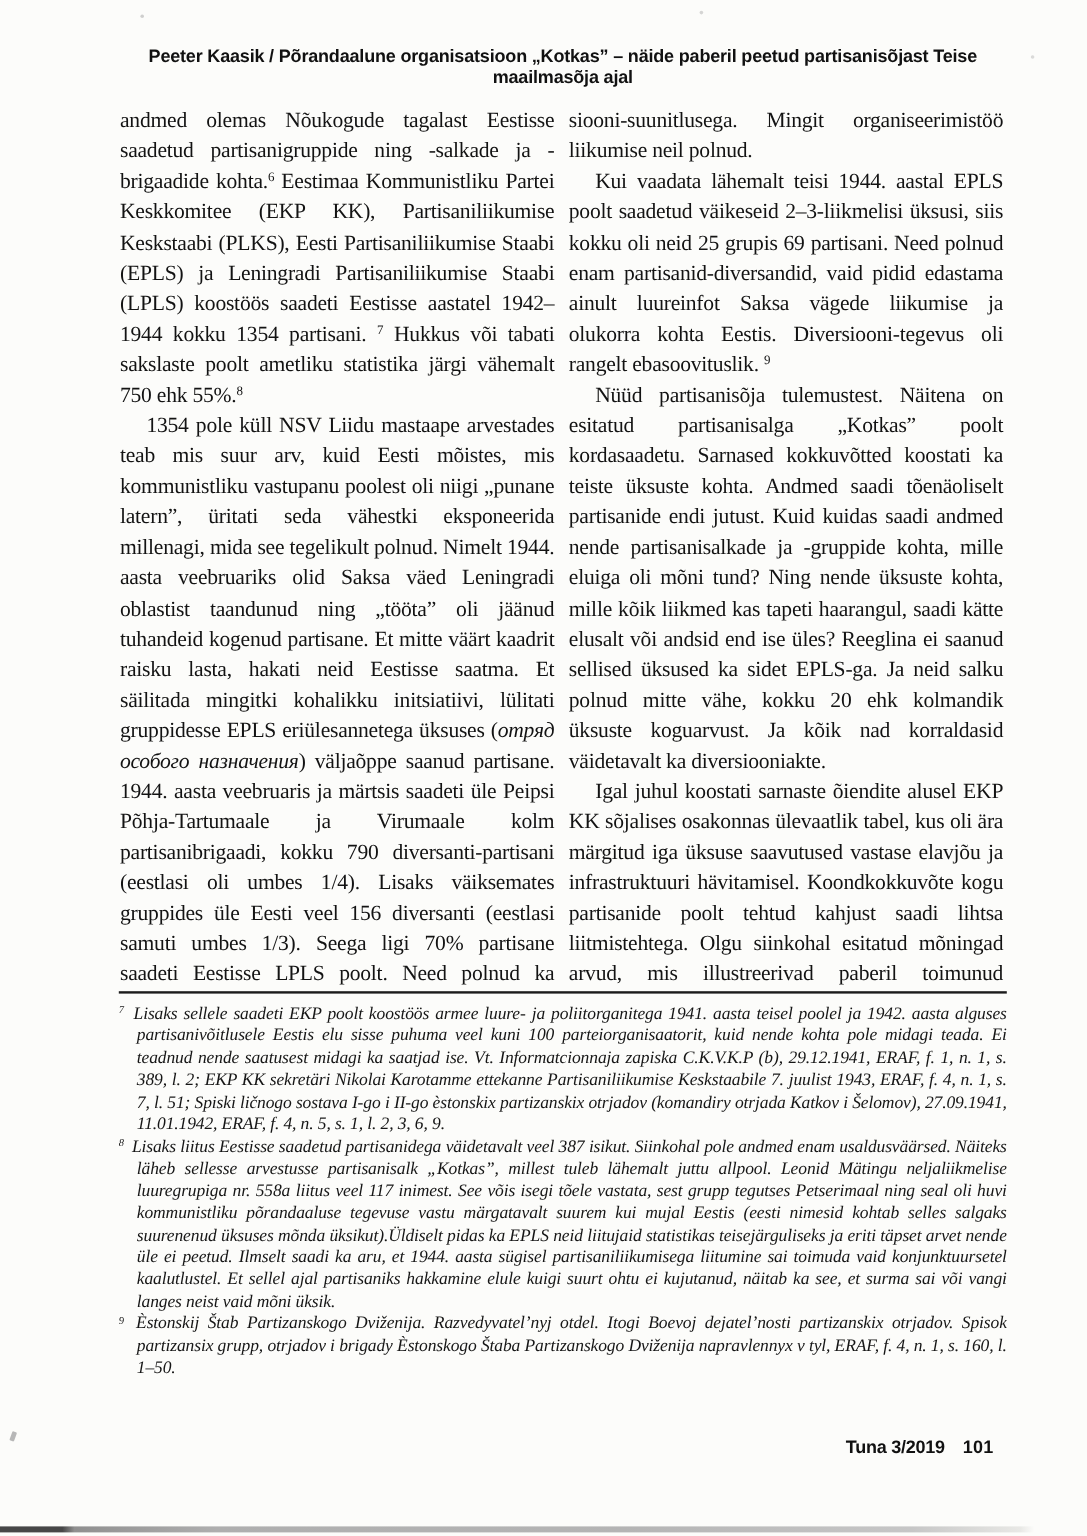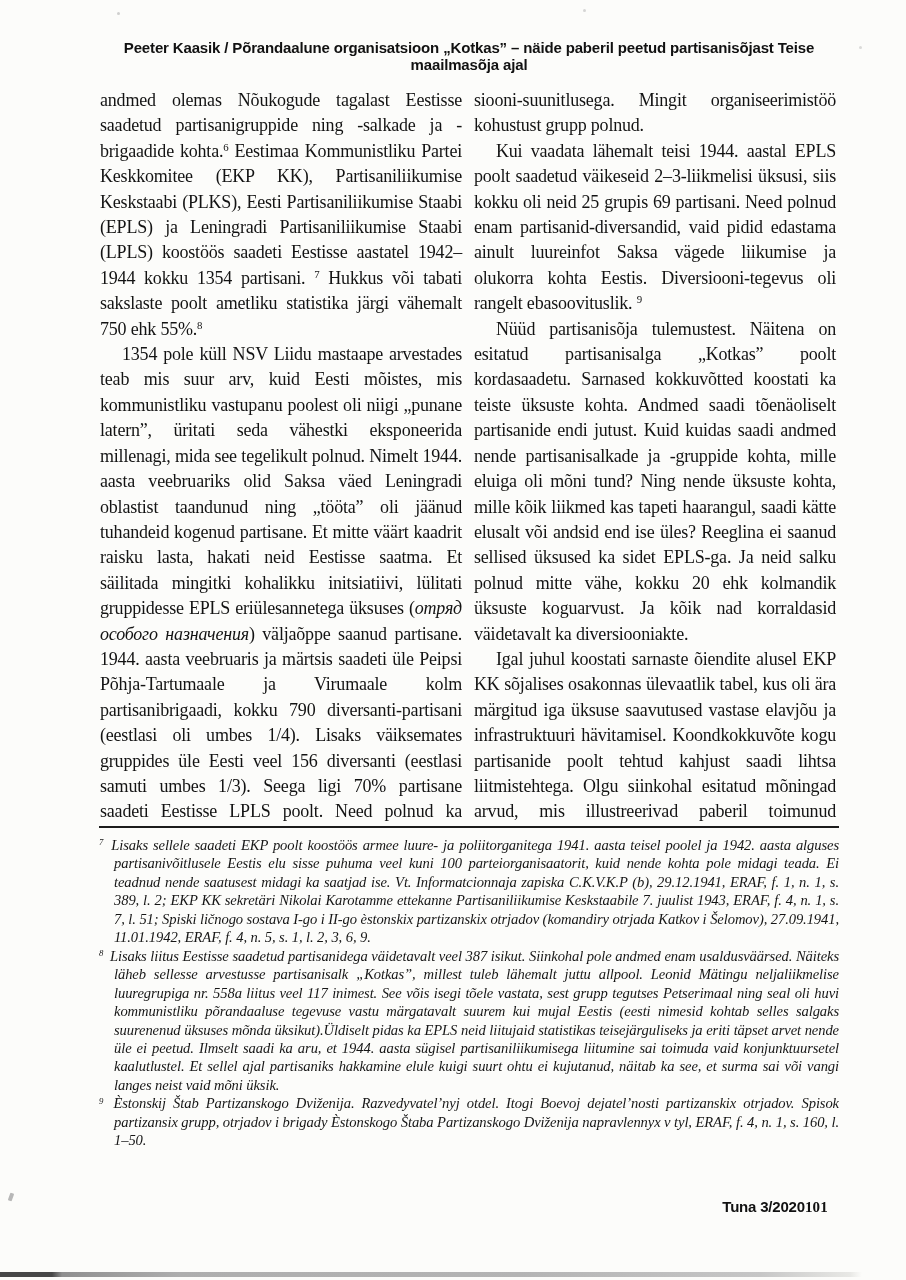"siooni-suunitlusega. Mingit" p.para { text: kohustust grupp -> liikumise neil }
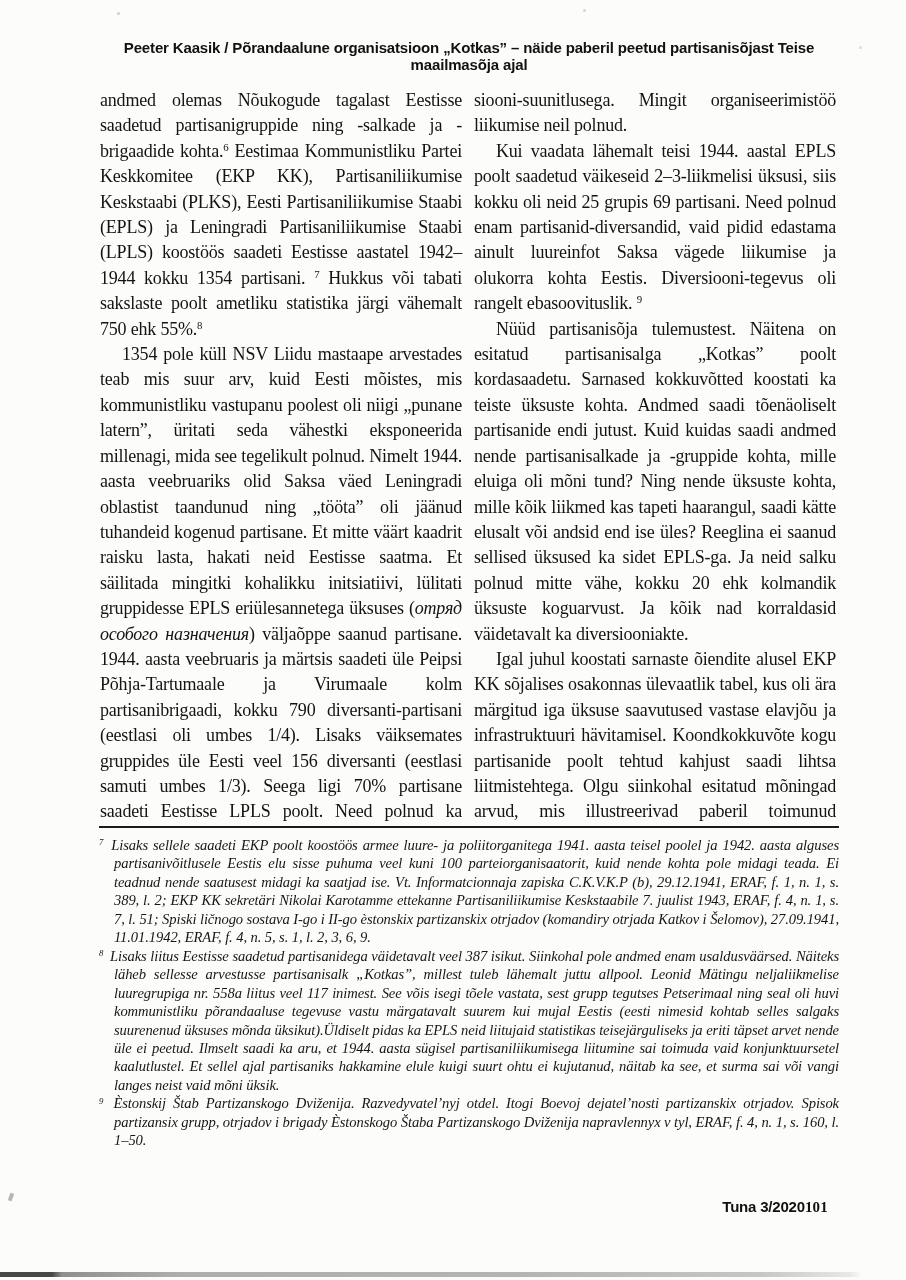"Tuna 3/2020" span.journal { text: 3/2020 -> 3/2019 }
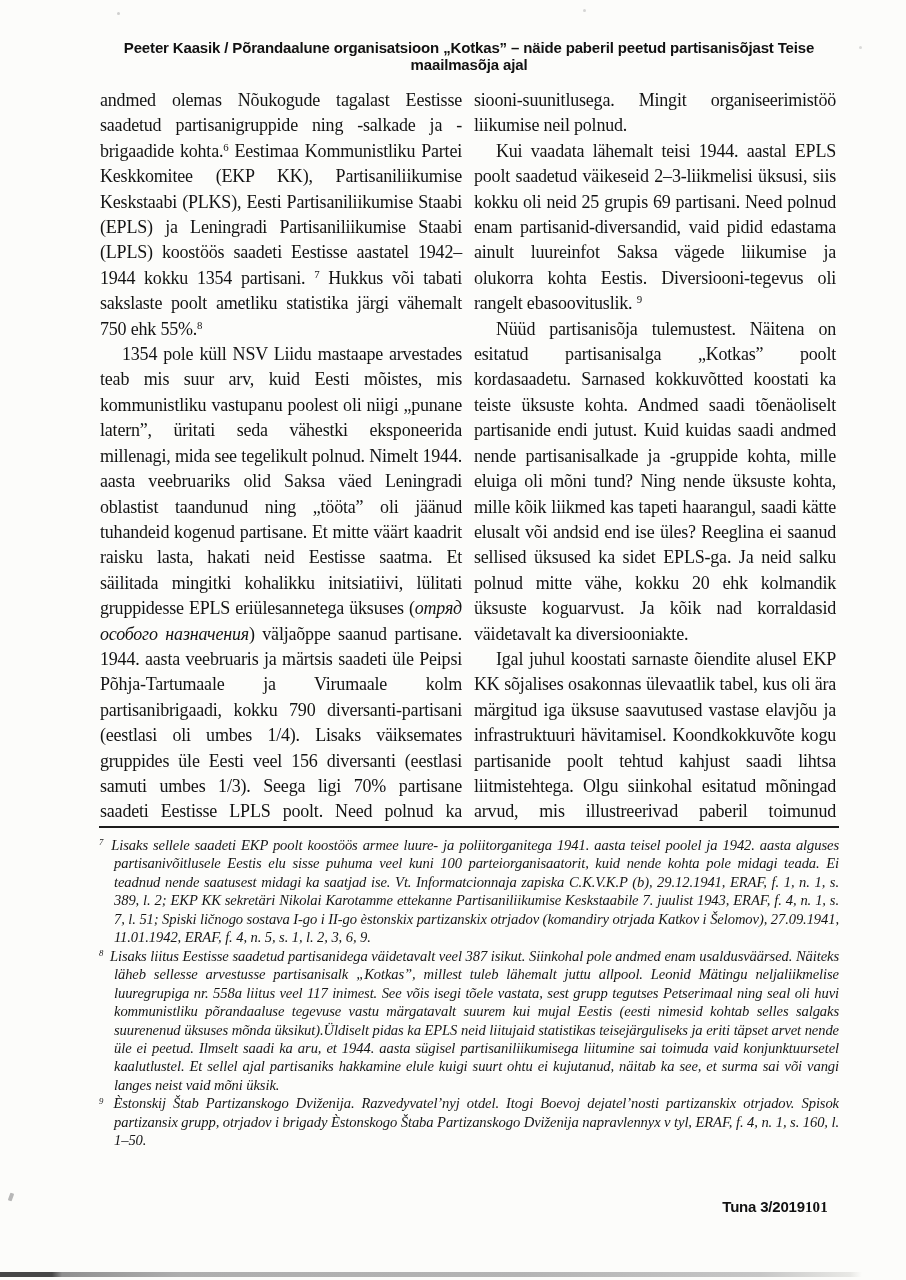"101" .page-number { font-family: Liberation Serif, serif -> none; margin-left: none -> 15px }
